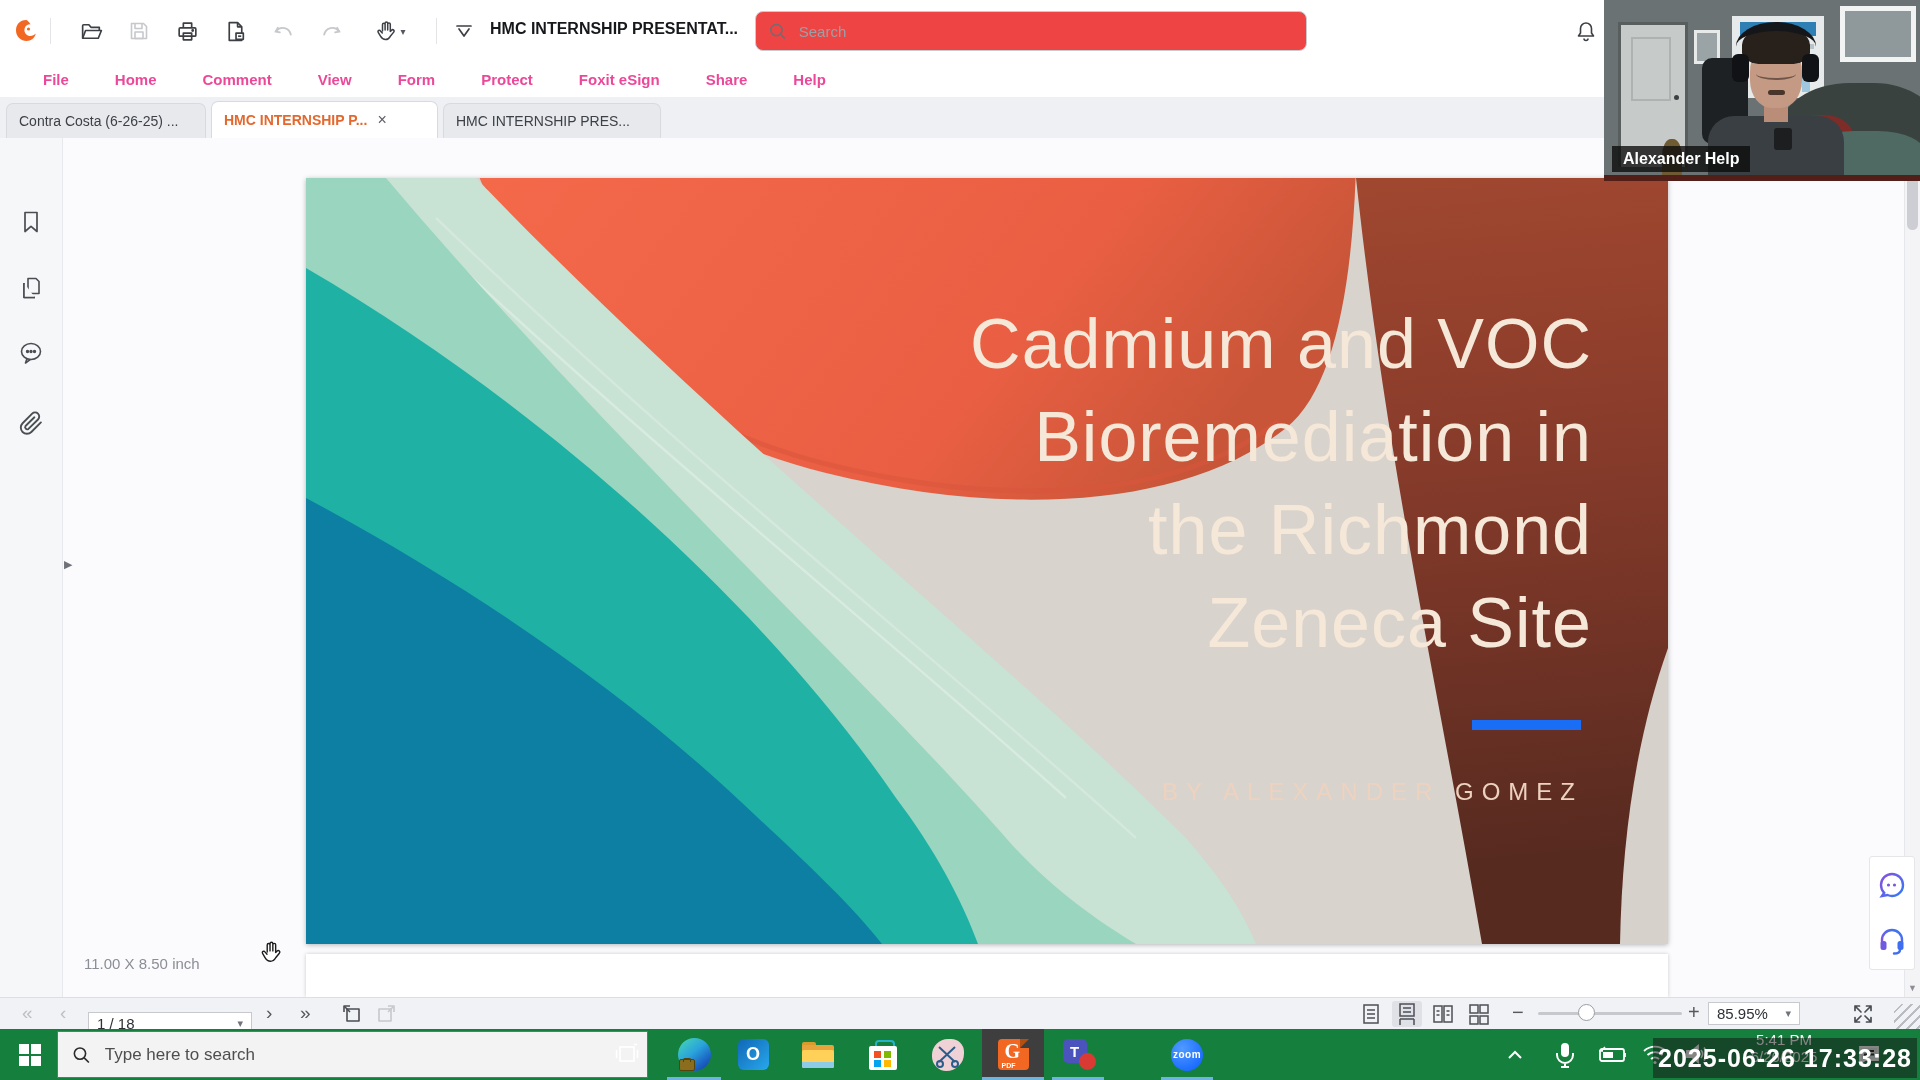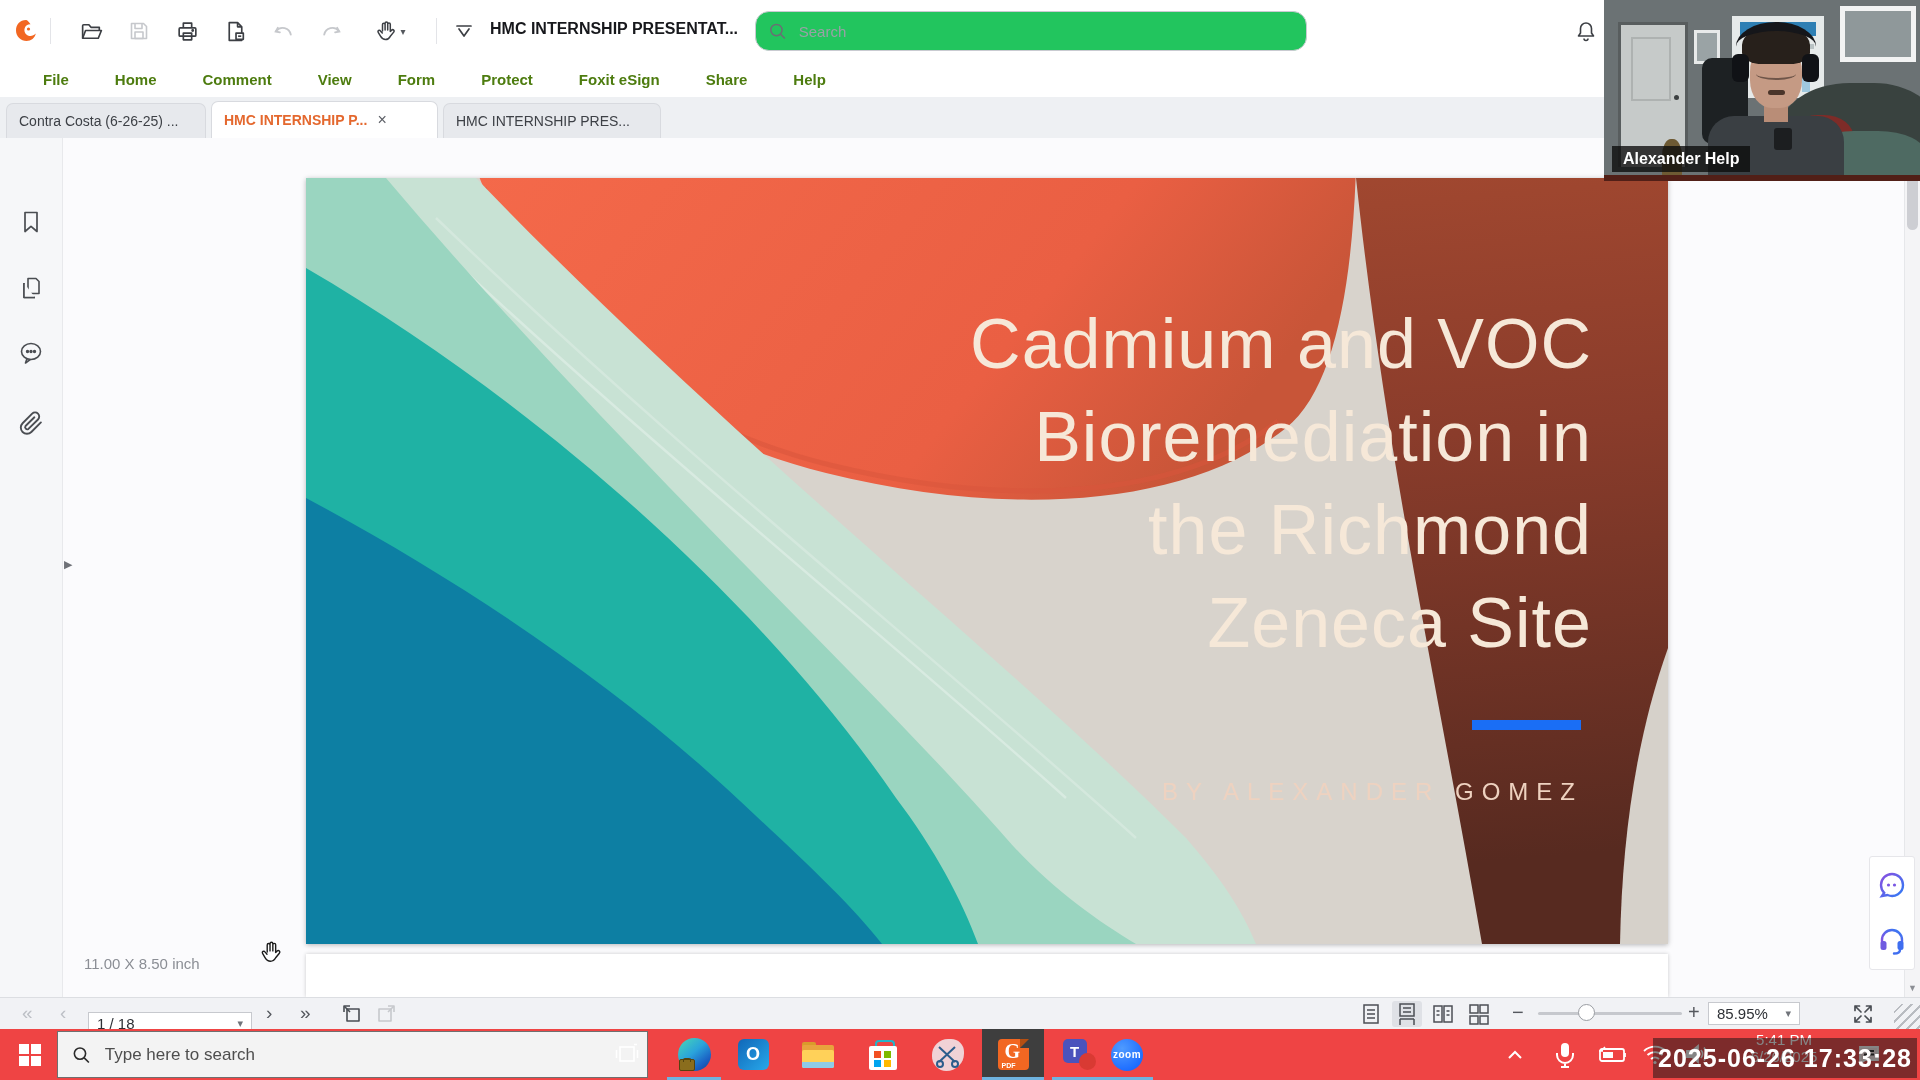"Search" .searchbox { background: #22c55e -> #ef4444; border-radius: 14px -> 8px }
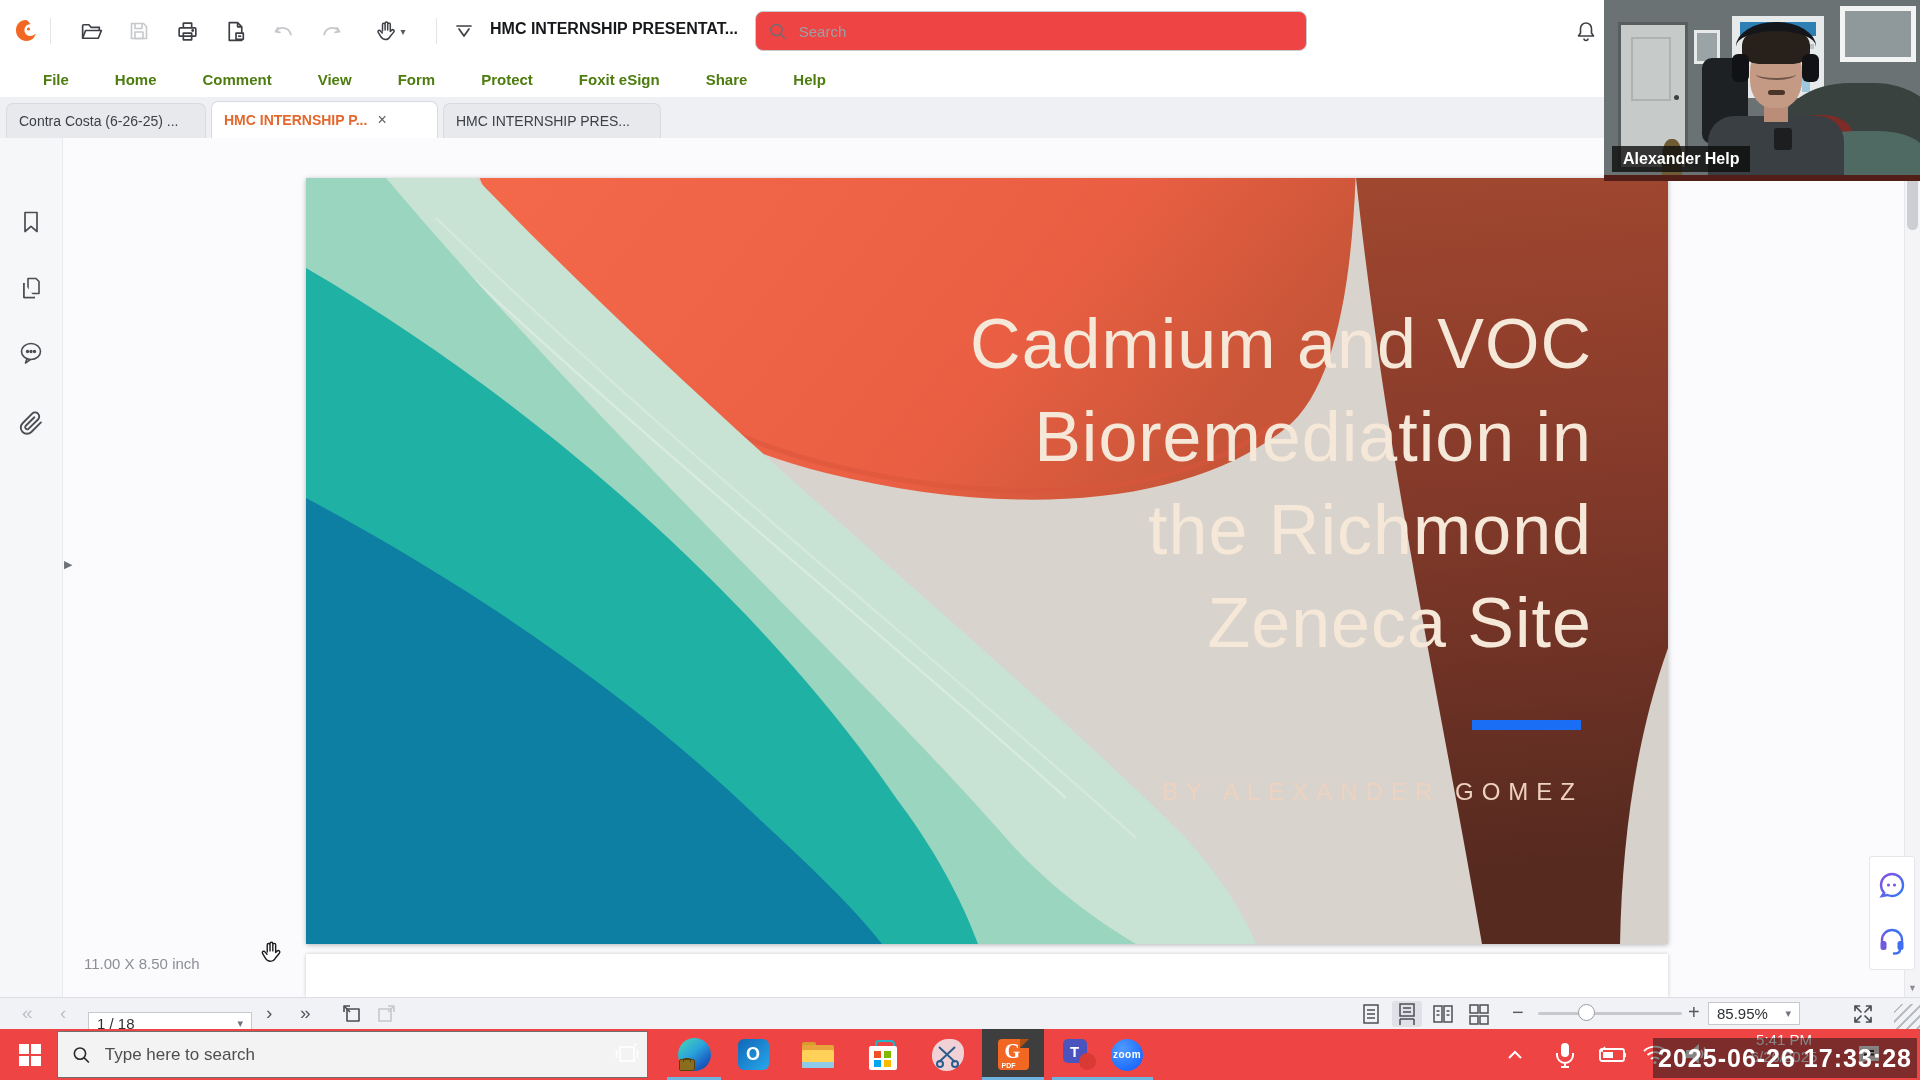"File" .menu-item { color: #4d7c0f -> #ec4899 }
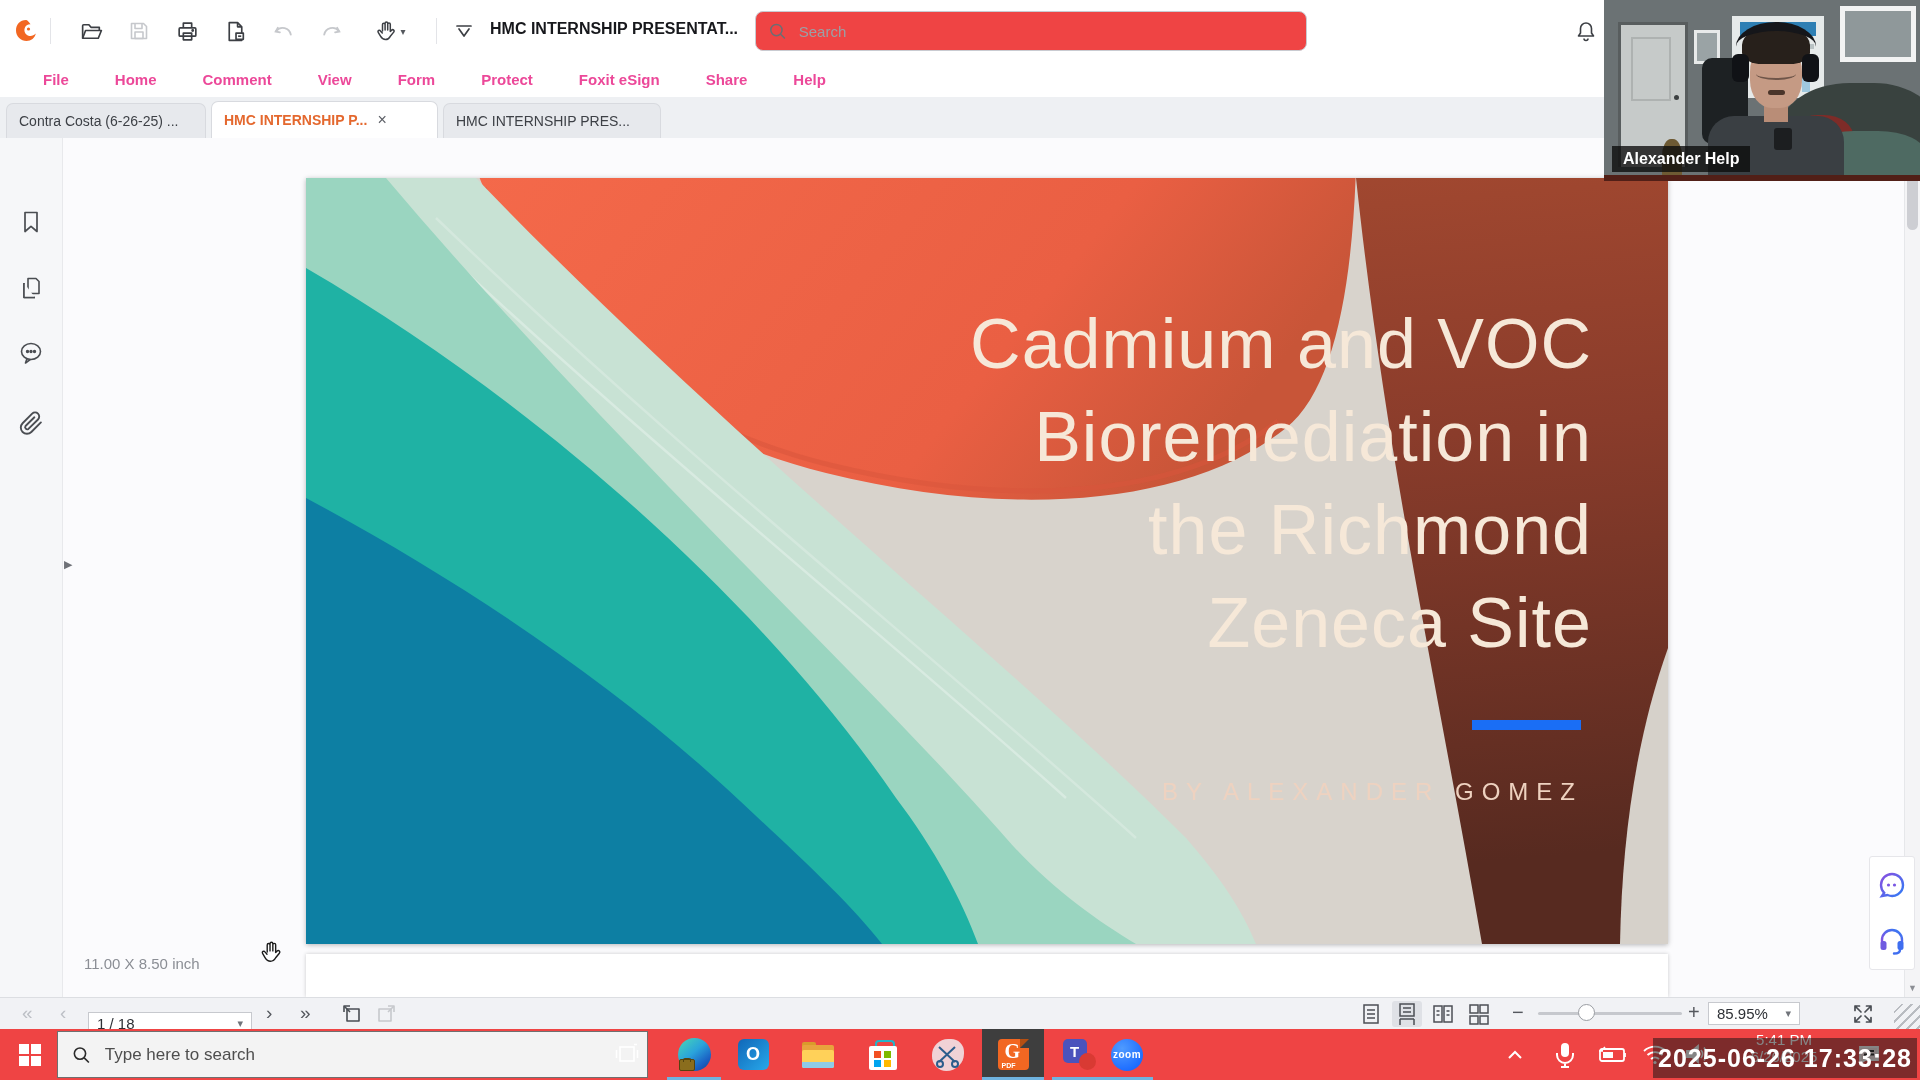"Type here to search" .taskbar { background: #ef4444 -> #15803d }
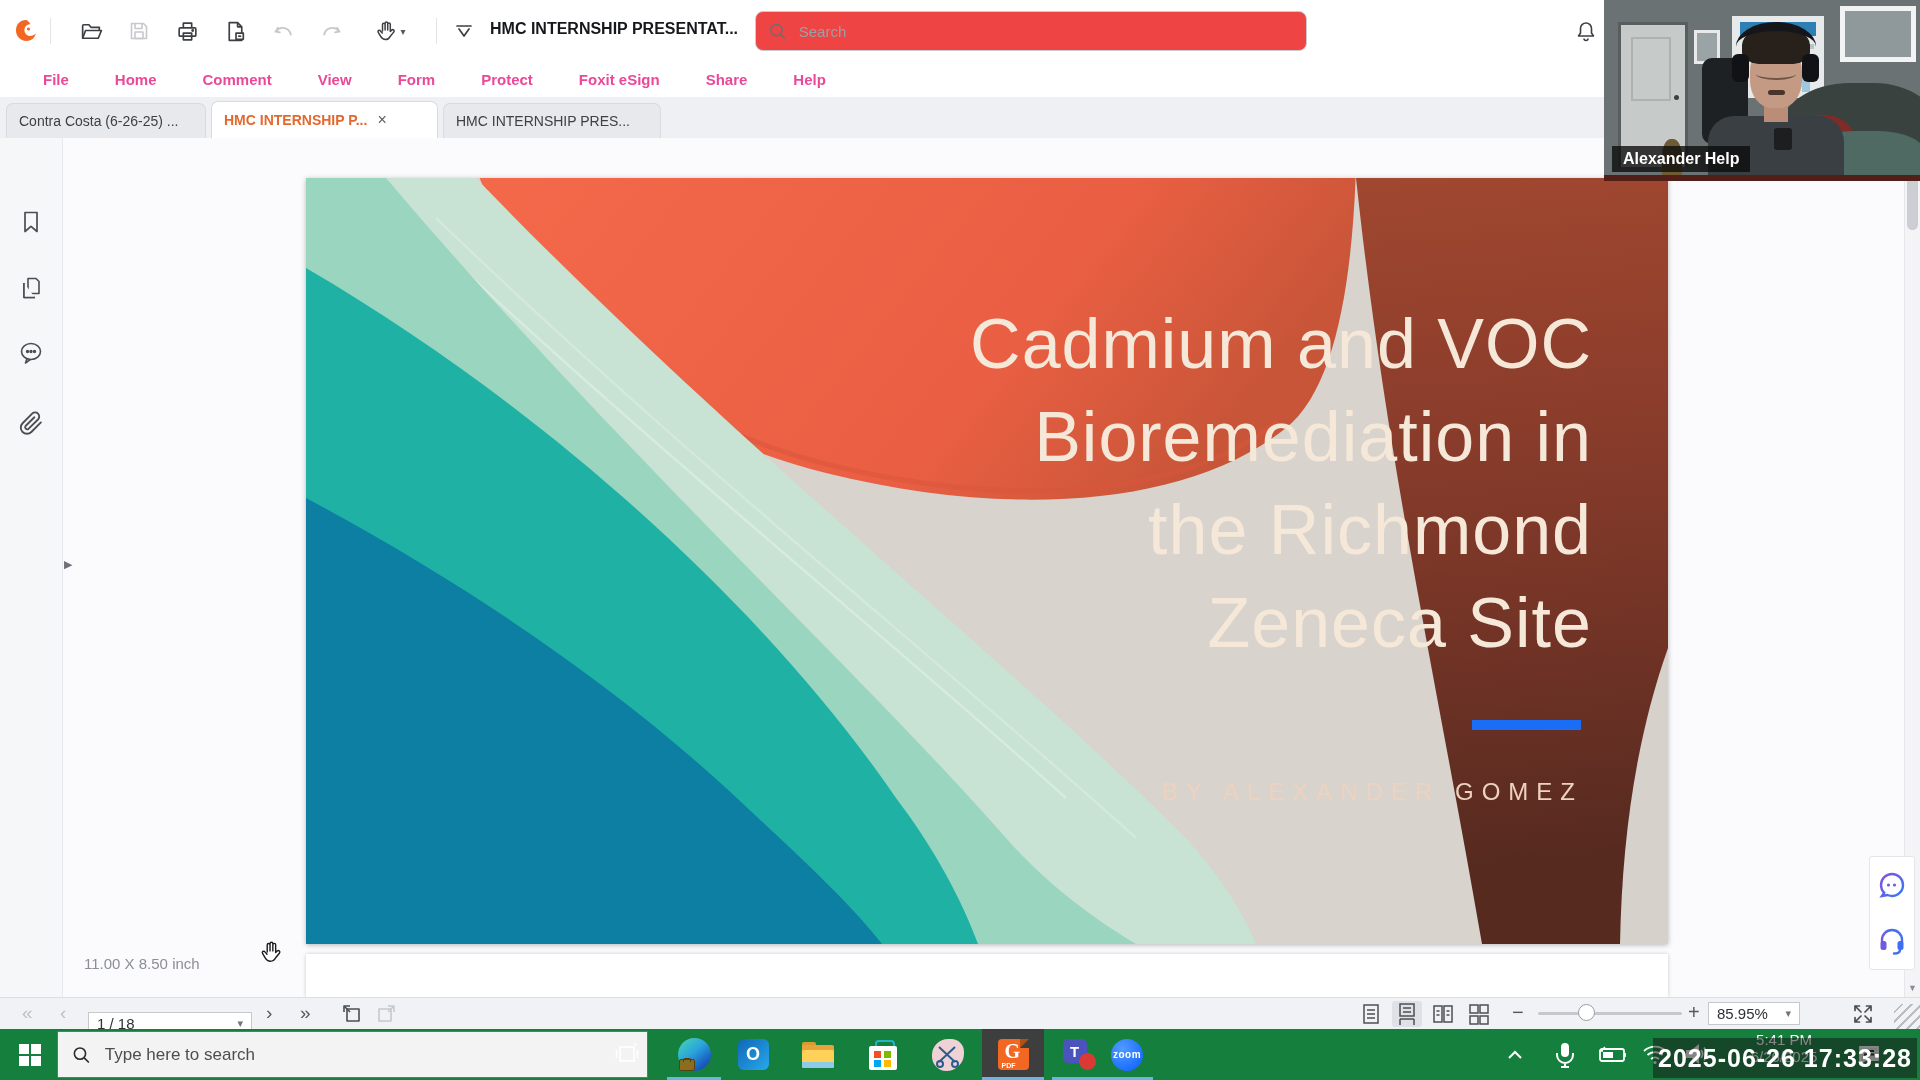"zoom" div.app-slot { left: 1096px -> 1156px }
